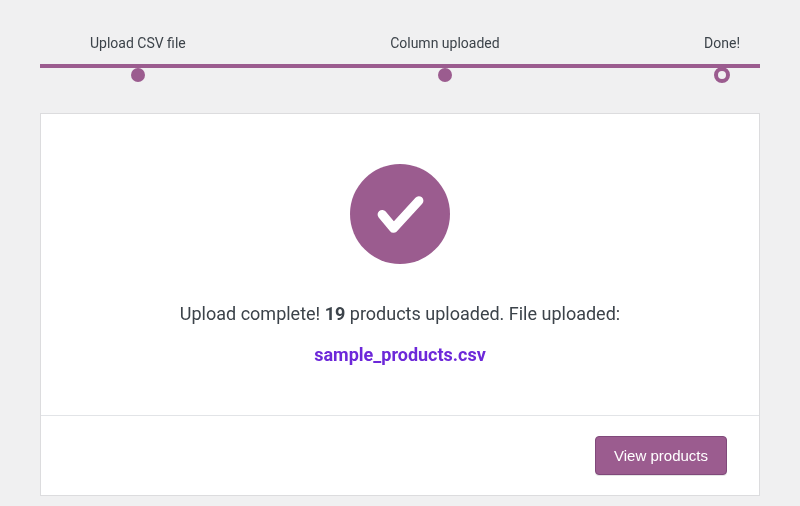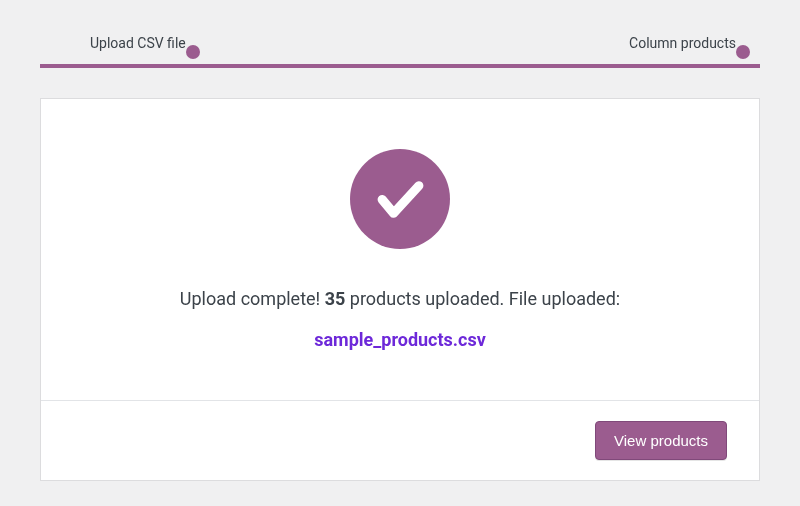"Upload CSV file" .stepper-item { flex-direction: row -> column }
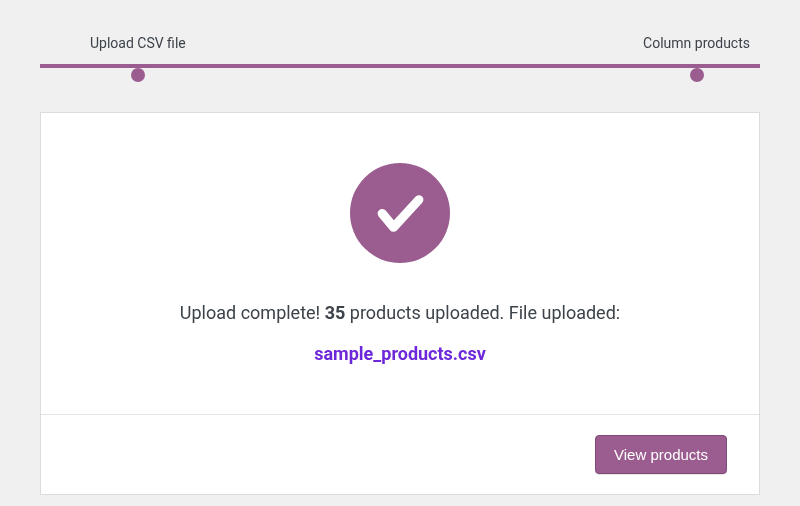"Column products" div.stepper-label { text: products -> uploaded }
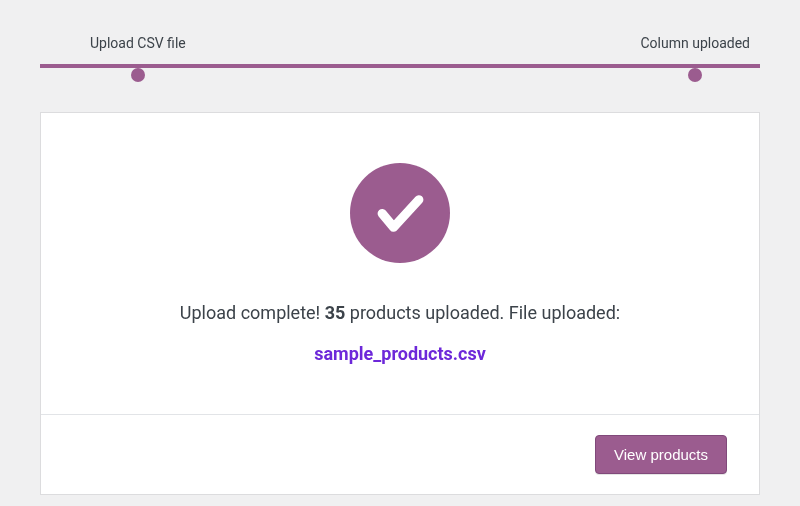"Done!" div.stepper-item { html: none -> <div> <div>Done!</div> <div></div> </div> }
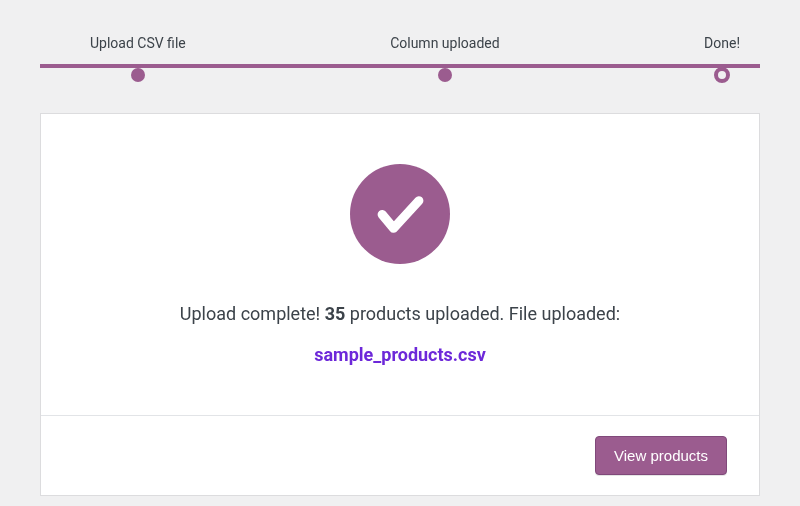"35" span.count { text: 35 -> 19 }
